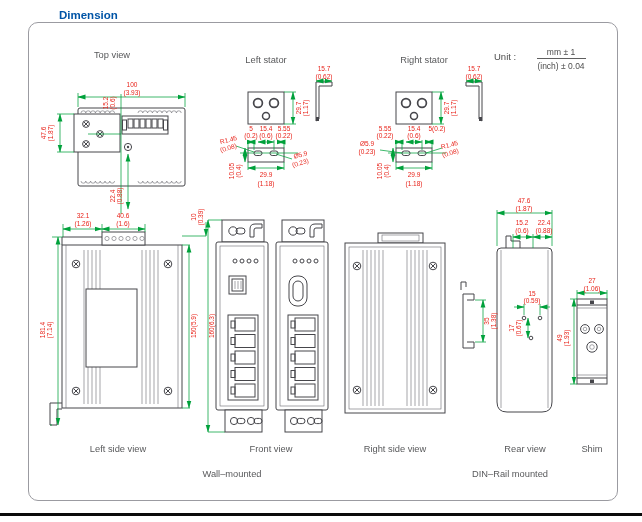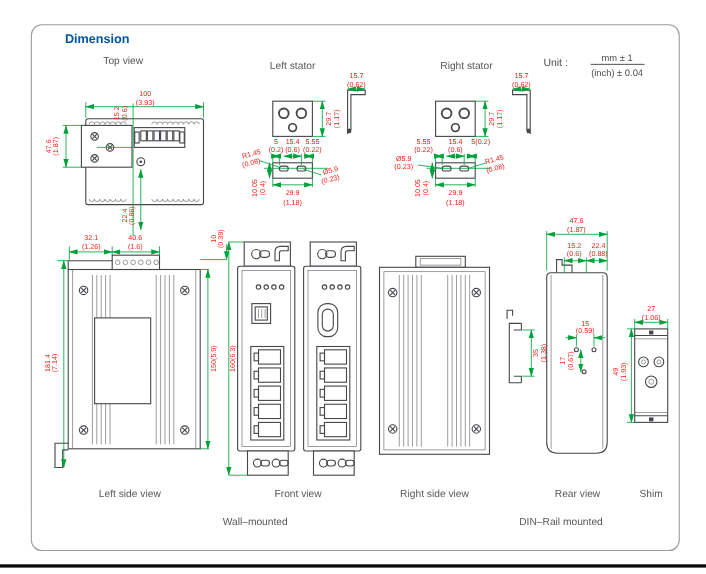"Dimension" .legend { top: 30px -> 9px }
